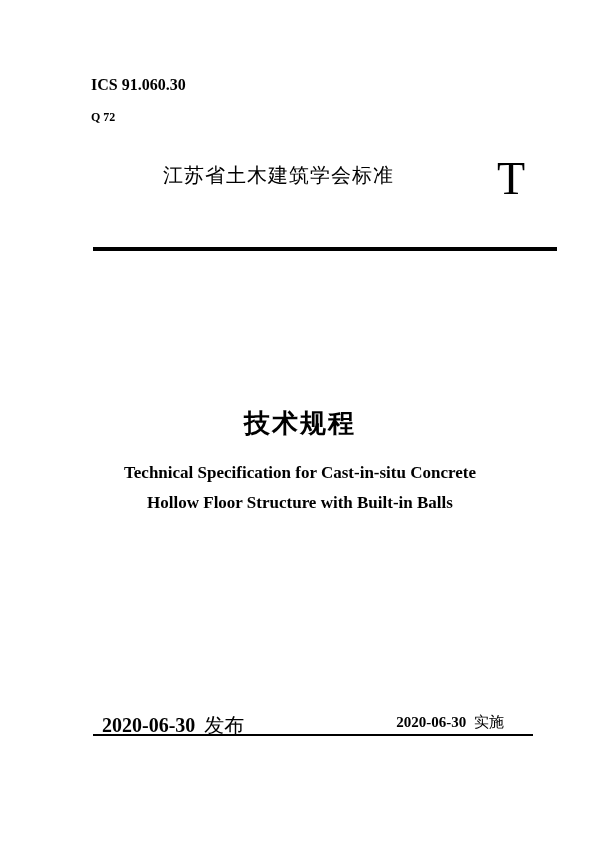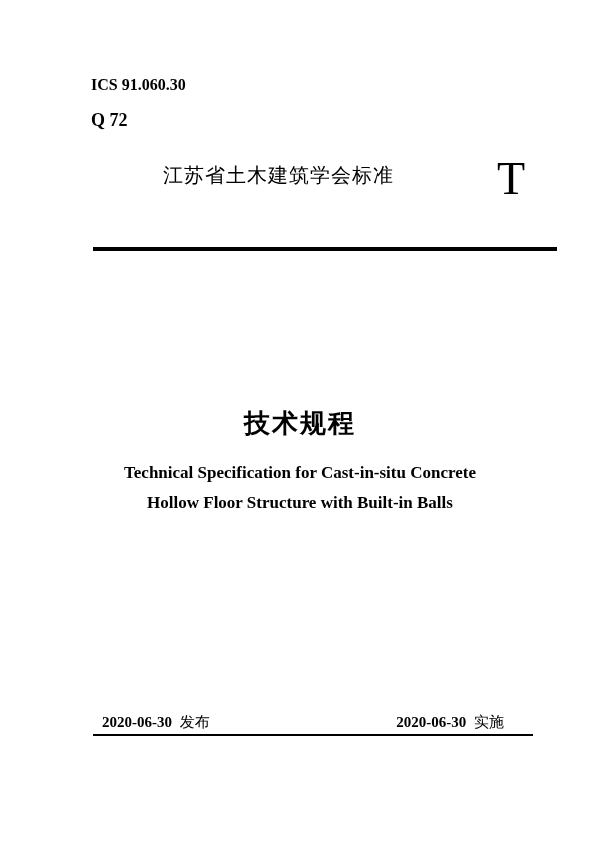"Q 72" .class-code { font-size: 18px -> 12px }
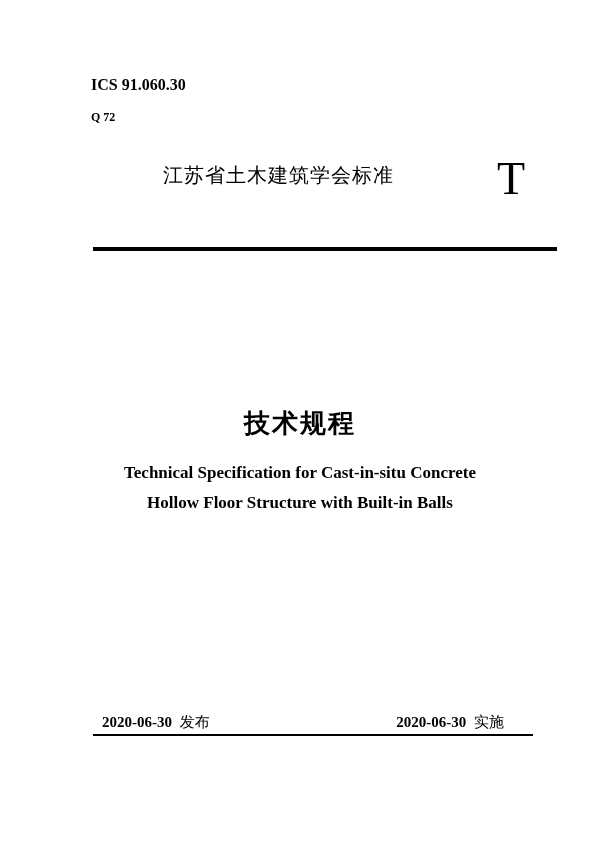"2020-06-30 发布" .date-left { font-size: 15px -> 20px }
